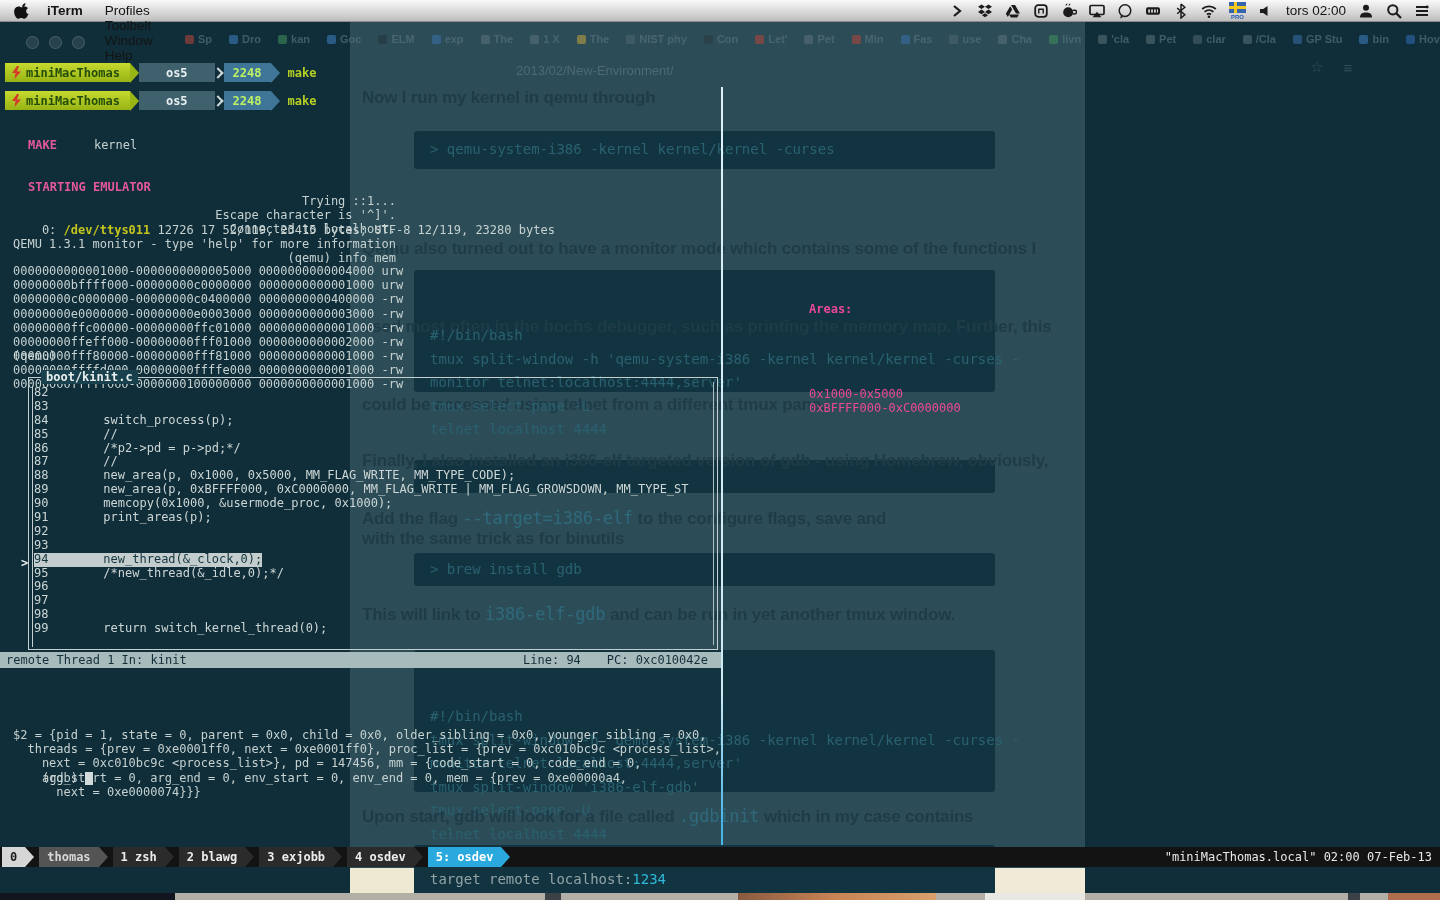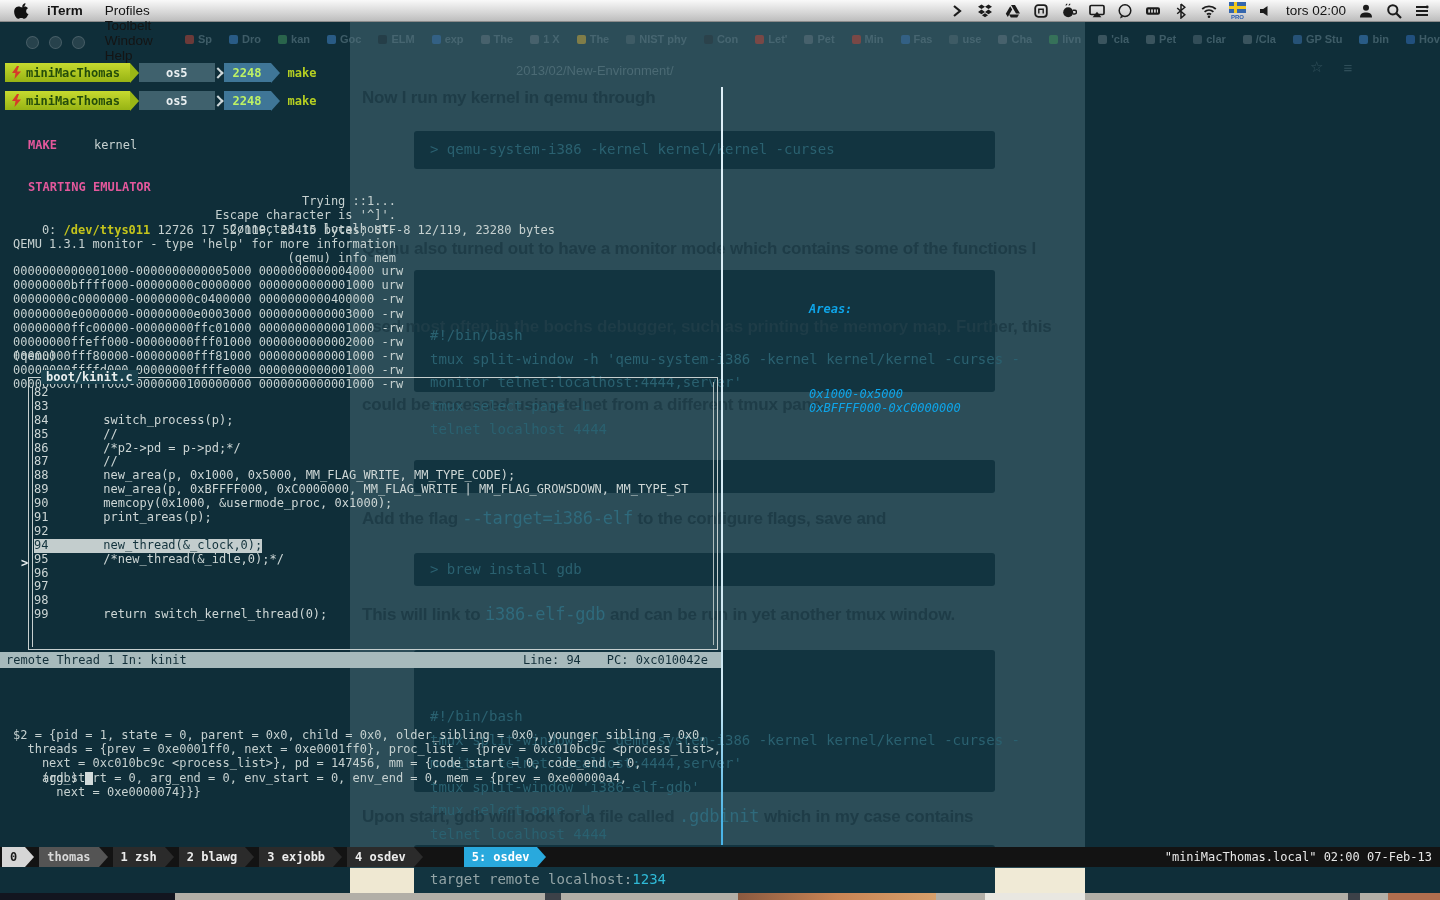"Areas:" #areas { color: #0ea5e9 -> #ec4899; font-style: italic -> none }
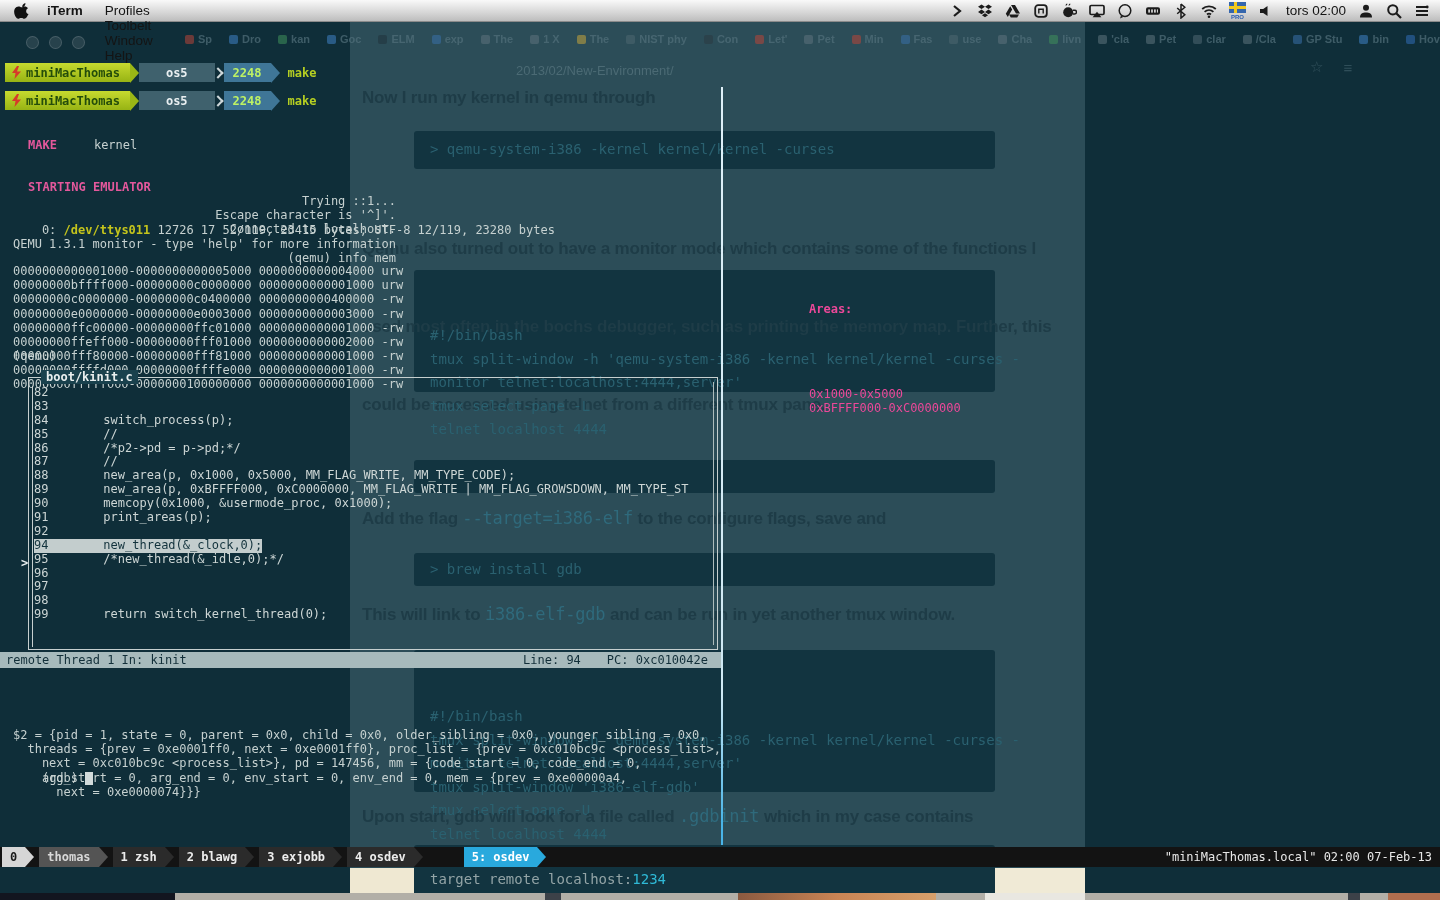"Finally, I also installed an" div.abs { html: none -> <div> <div>Finally, I also installed an i386-elf targeted version of gdb - using Homebrew, obviously,</div> <div>with the same trick as for binutils</div> </div> }
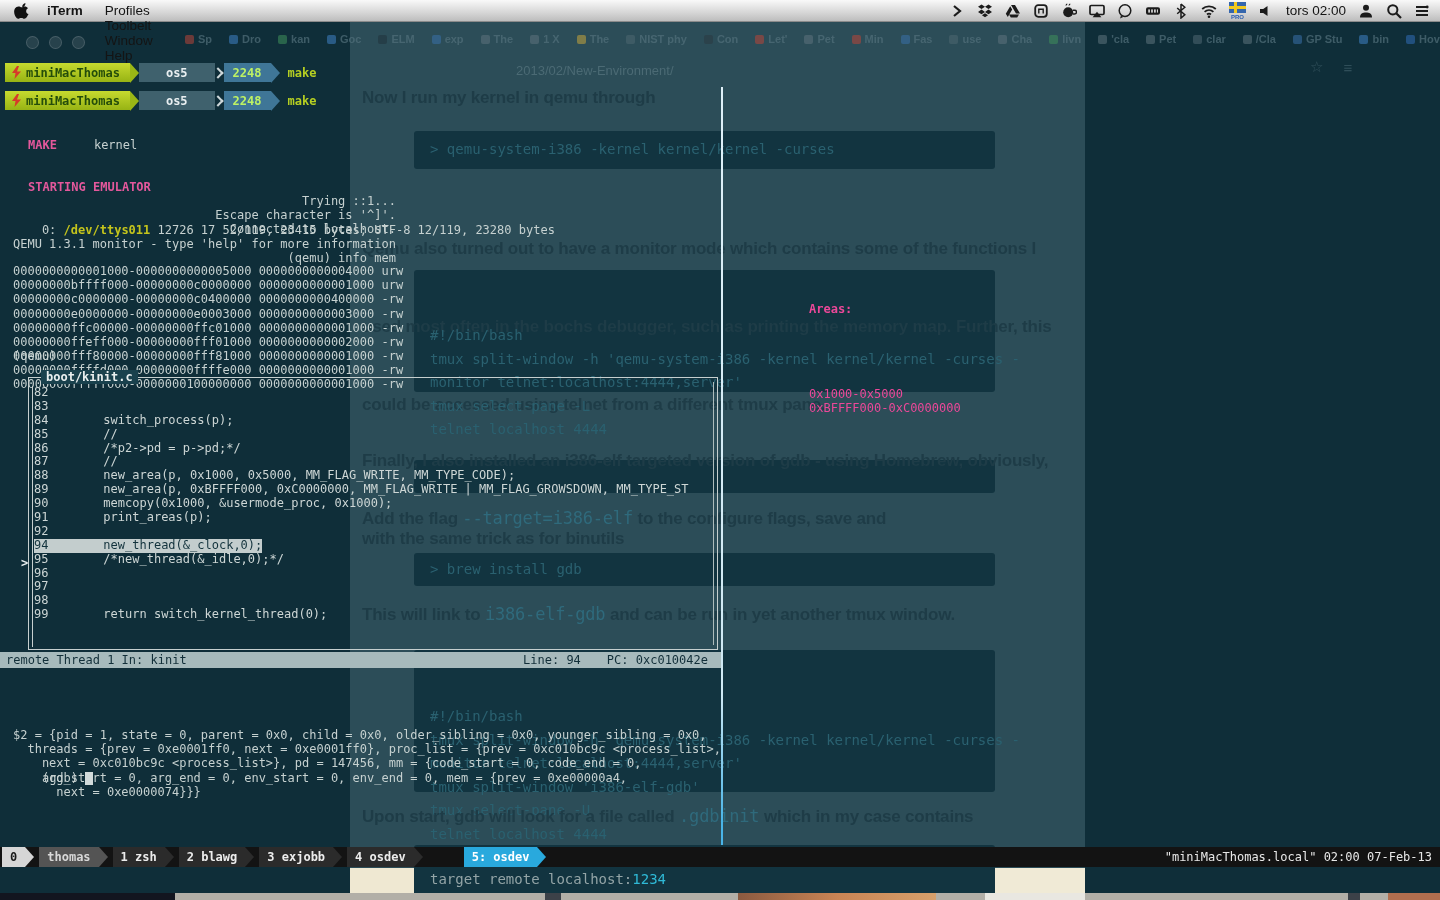"93" div.tui-row { html: none -> <div><span><span>93</span><span></span></span></div> }
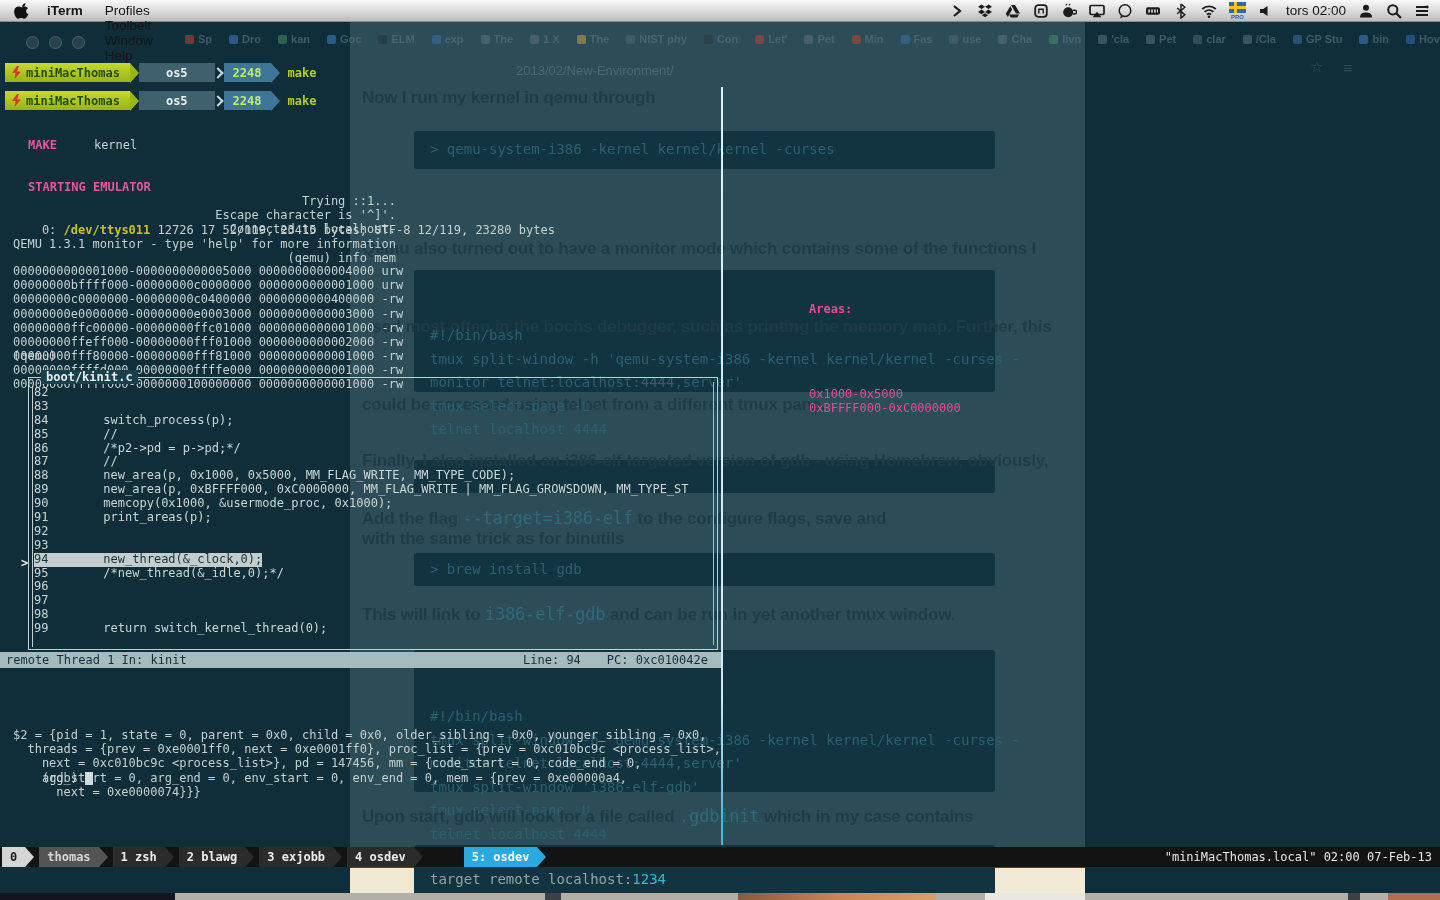"5: osdev" span { margin-left: 36px -> none }
